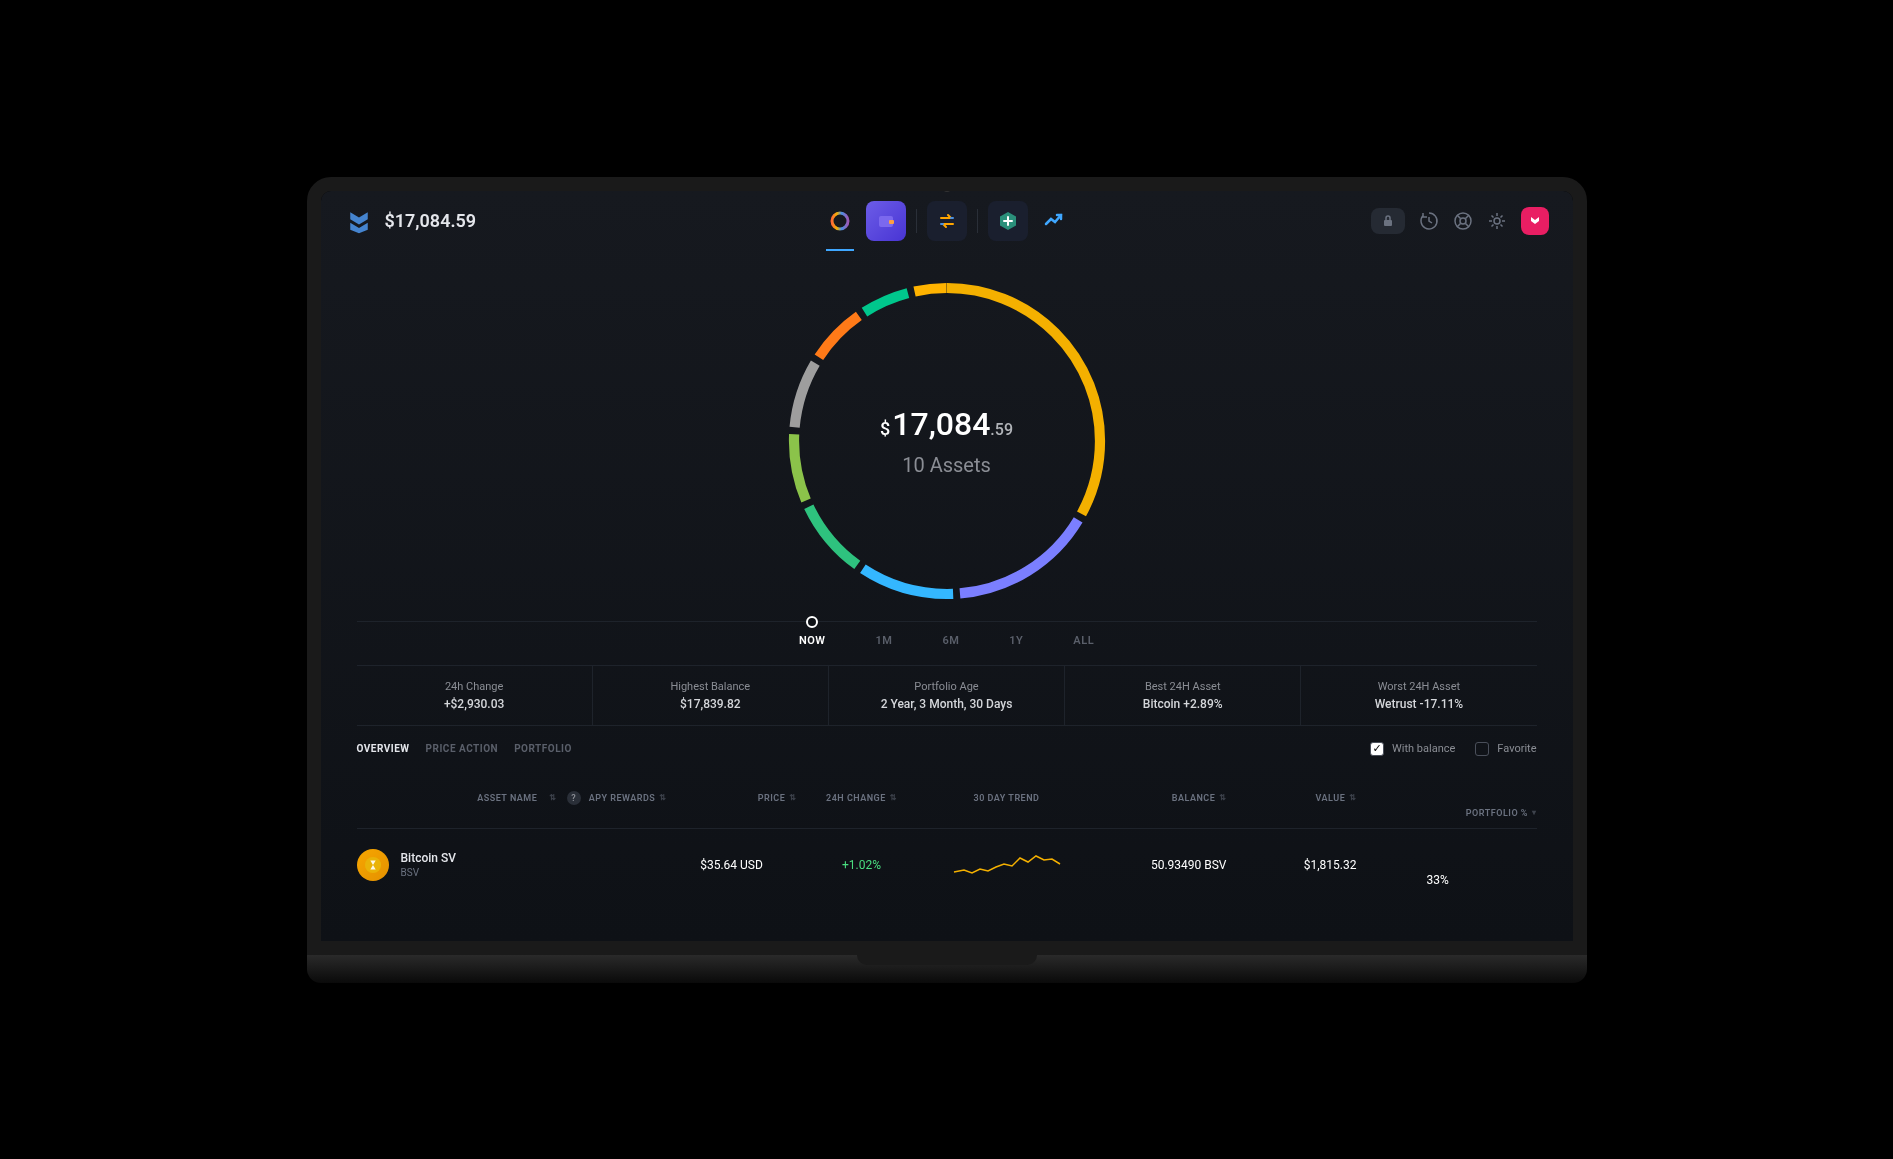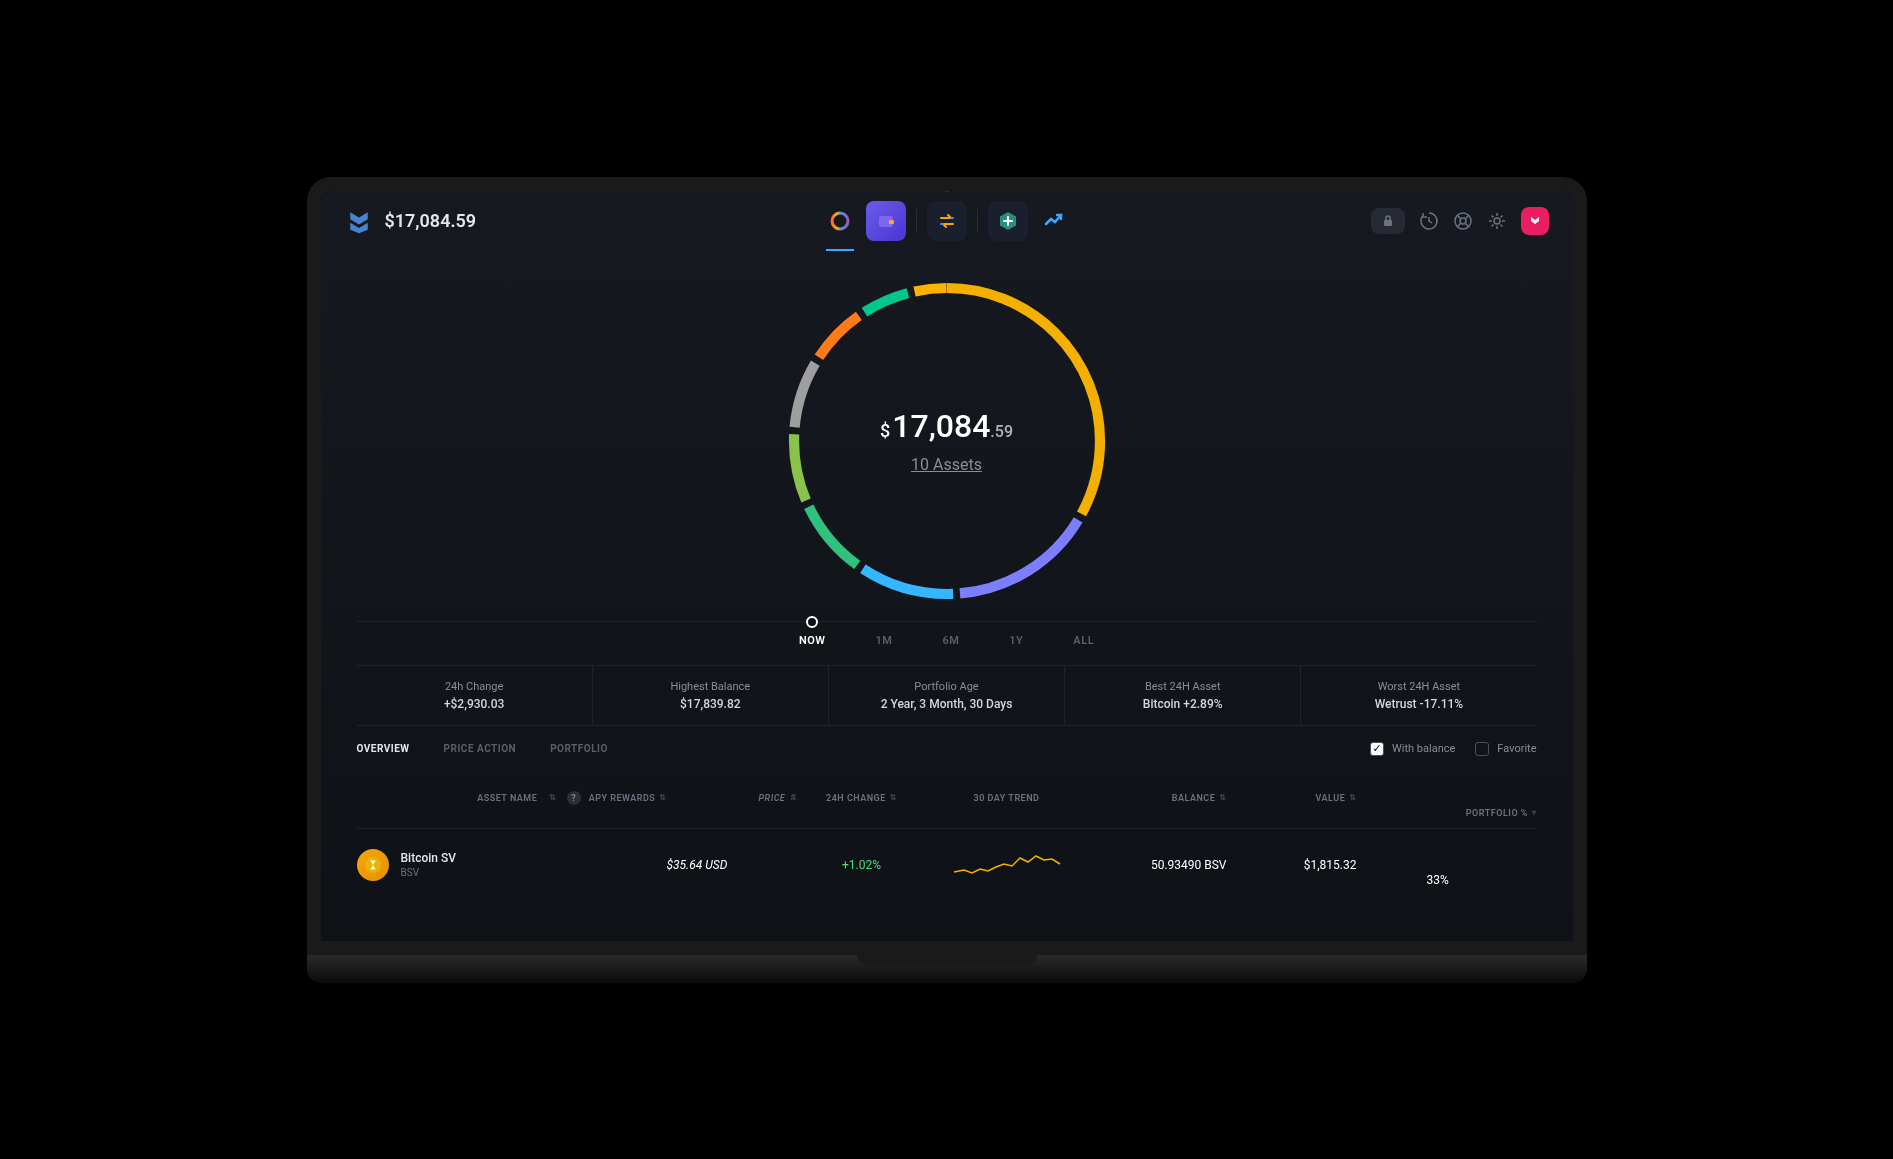"10 Assets" .donut-assets { font-size: 16px -> 20px; text-decoration: underline -> none }
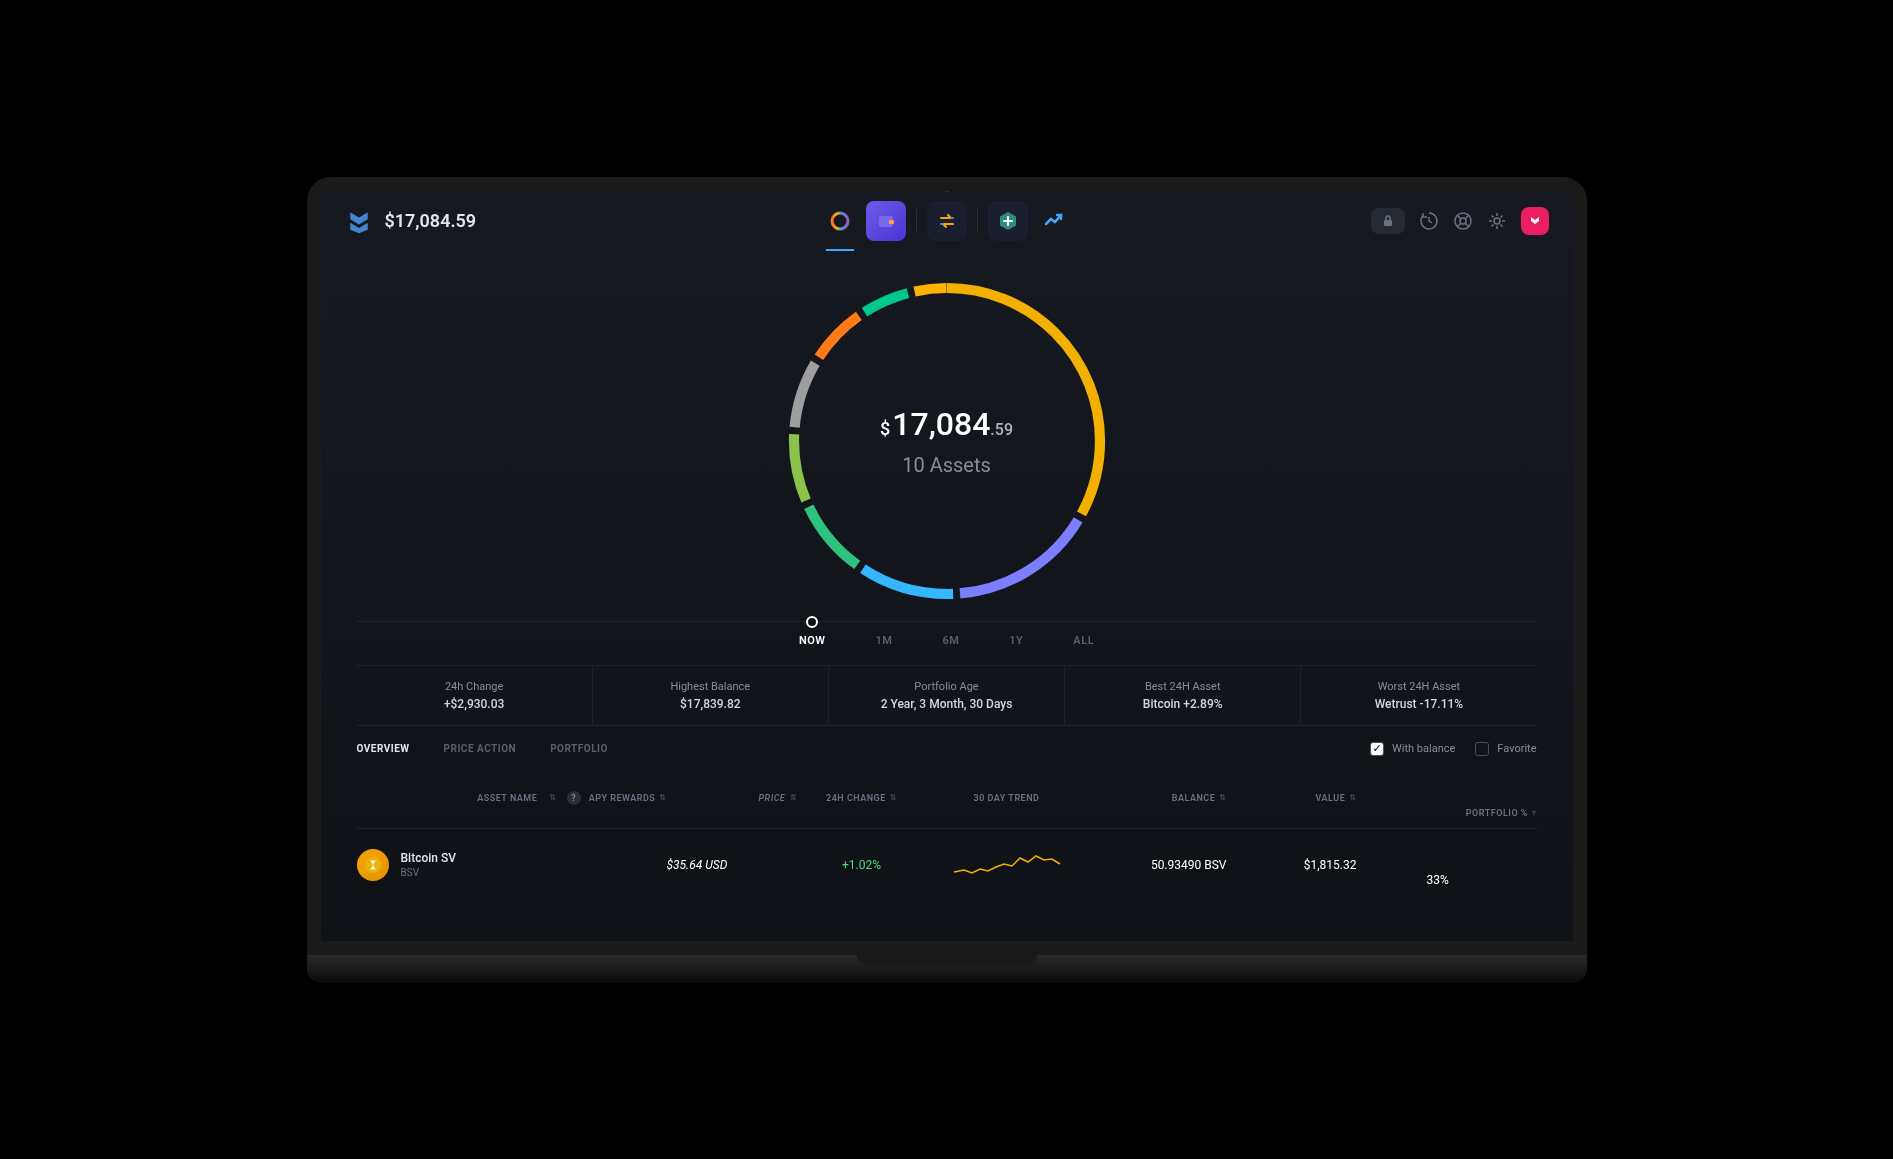"OVERVIEW" .view-tabs { gap: 34px -> 16px }
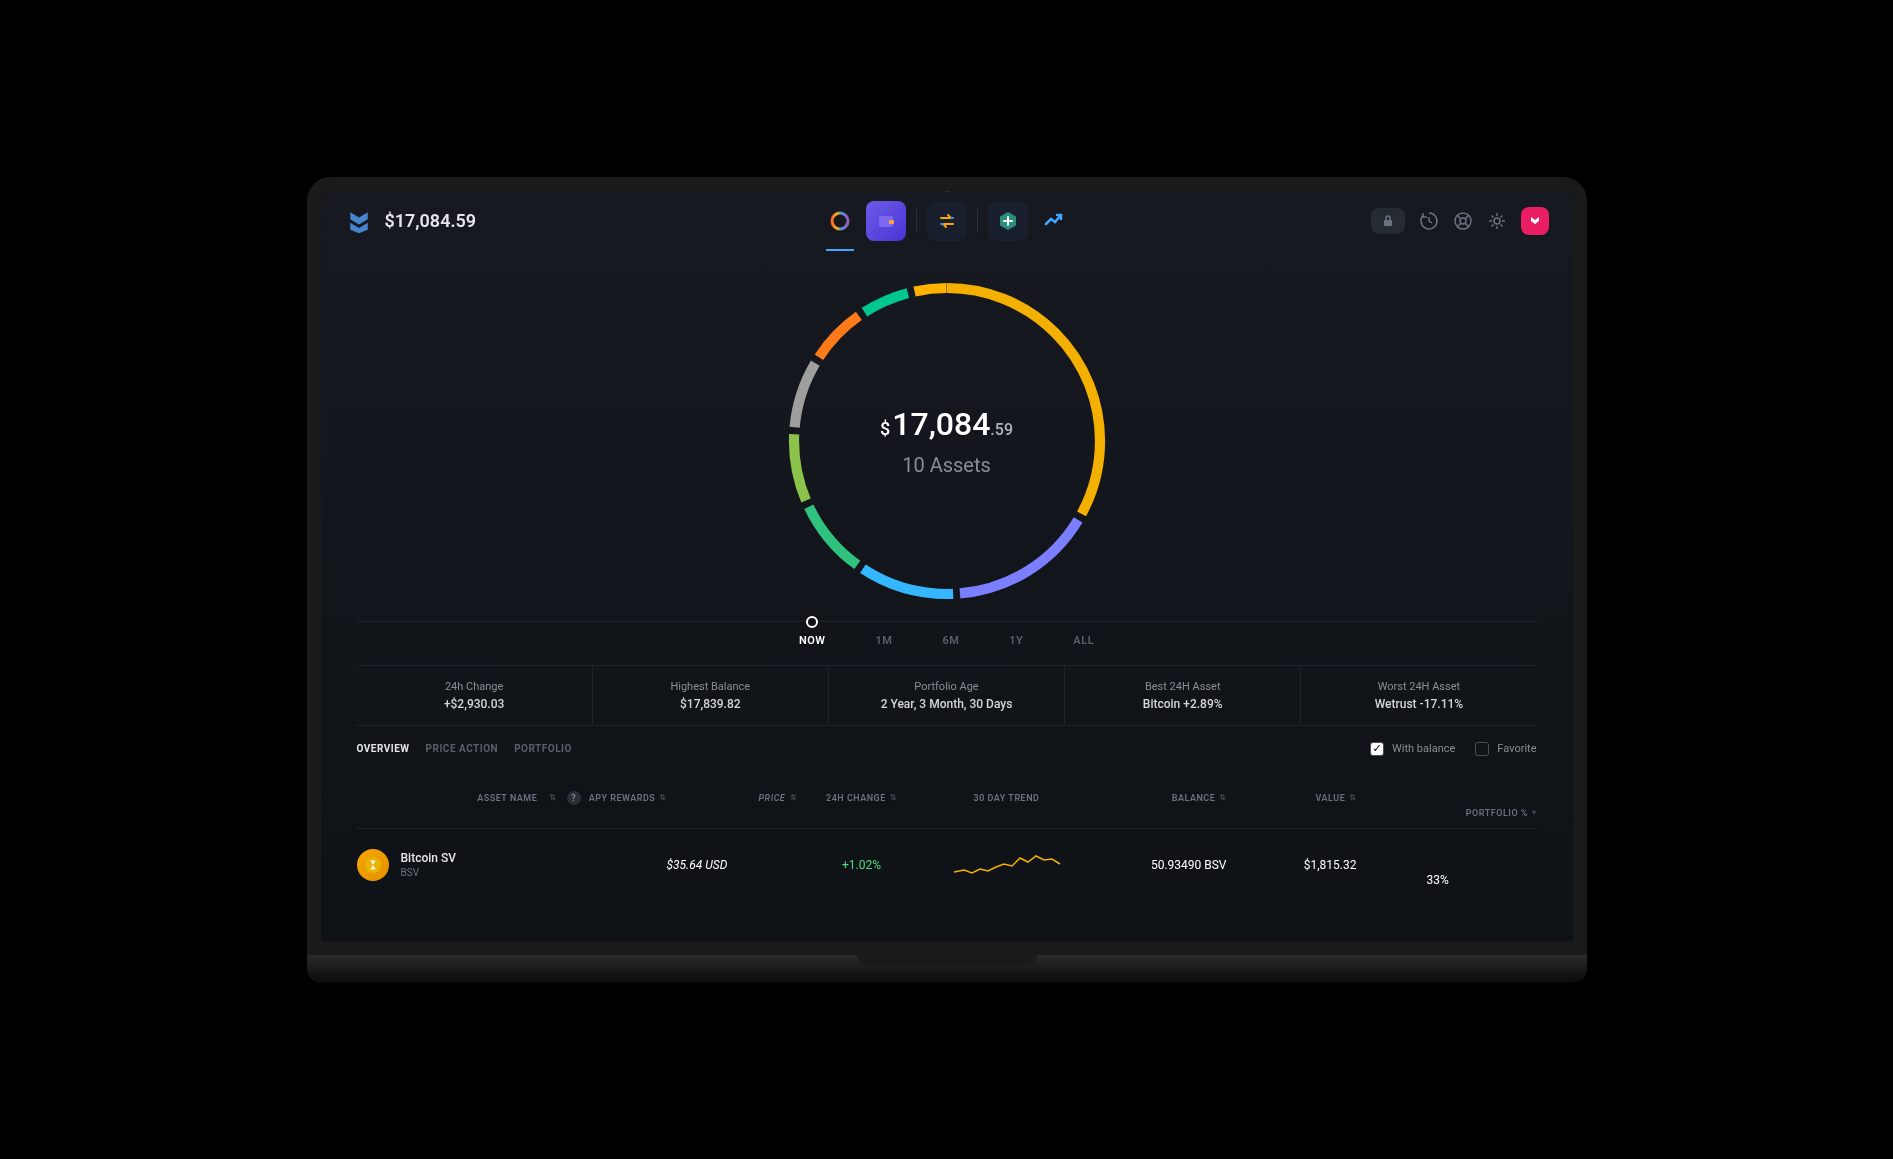"PRICE" .col-price { font-style: italic -> none; text-align: left -> center }
